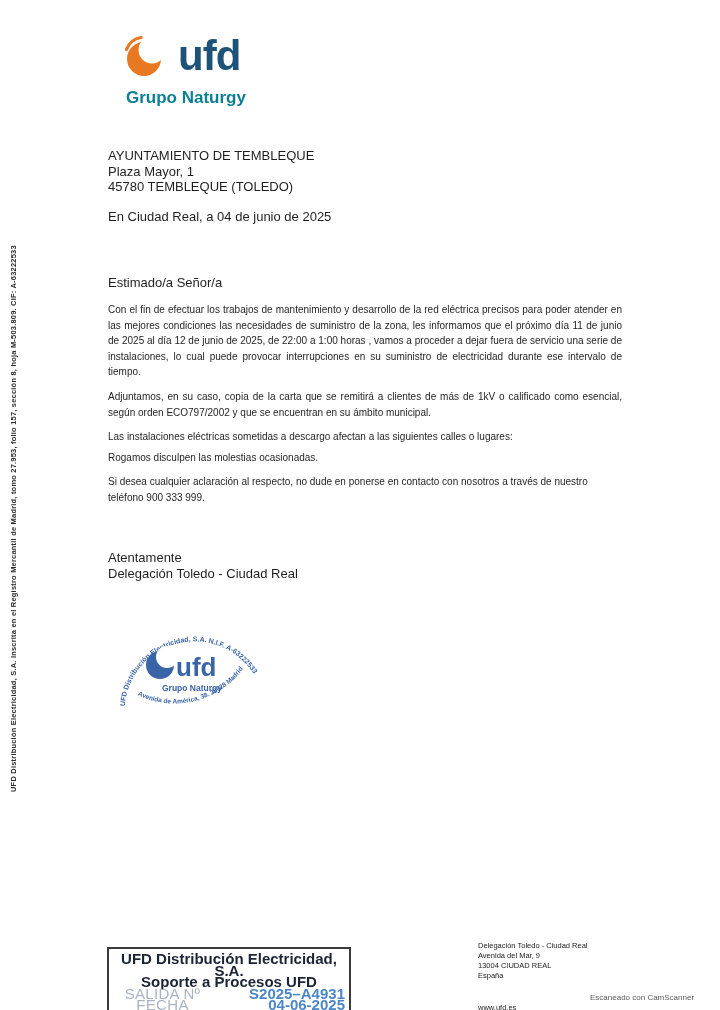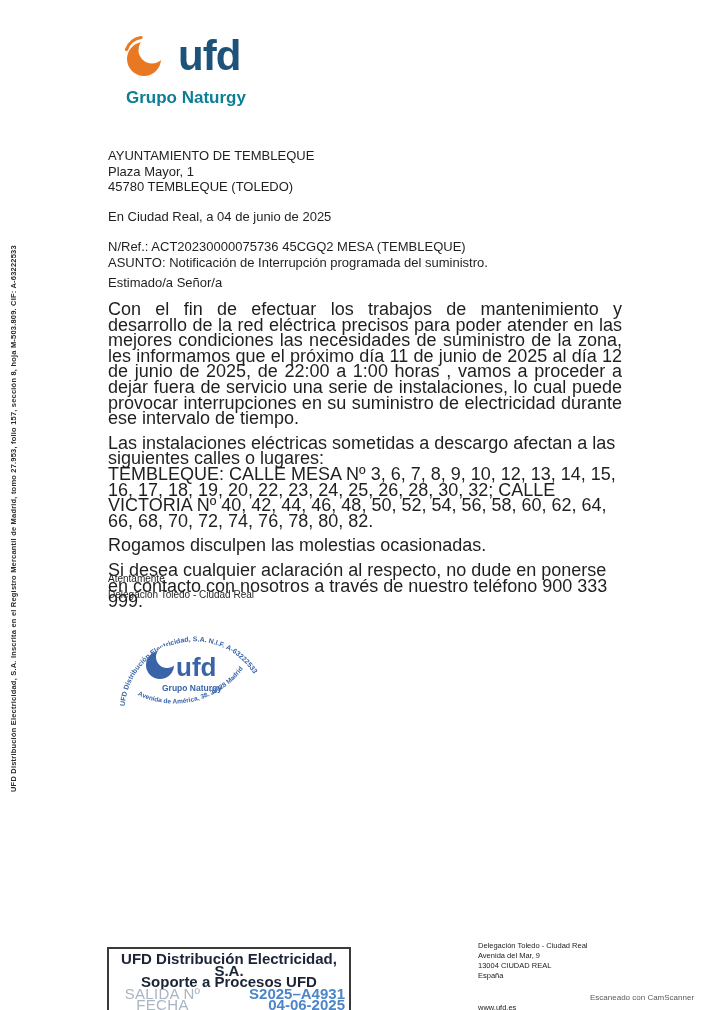"N/Ref.: ACT20230000075736 45CGQ2 MESA" div.refs { html: <div> <div>N/Ref.: ACT20230000075736 45CGQ2 MESA (TEMBLEQUE)</div> <div>ASUNTO: Notificación de Interrupción programada del suministro.</div> </div> -> none }
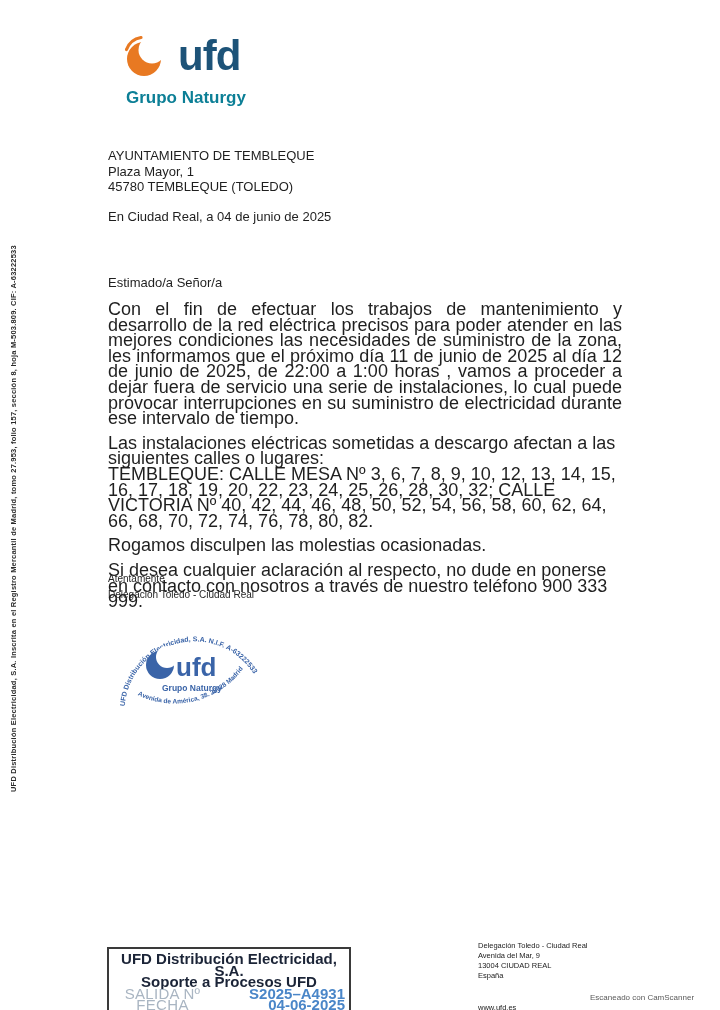"Con el fin de efectuar" .body-text { font-size: 18px -> 10px }
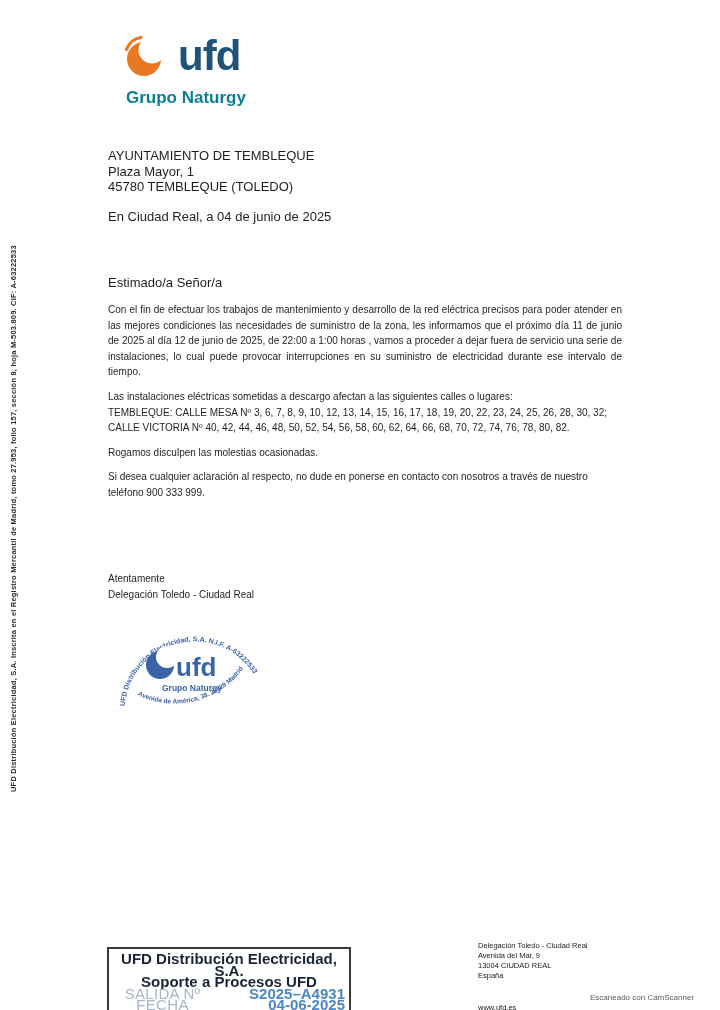"Adjuntamos, en su caso, copia" p { html: none -> <p>Adjuntamos, en su caso, copia de la carta que se remitirá a clientes de más de 1kV o calificado como esencial, según orden ECO797/2002 y que se encuentran en su ámbito municipal.</p> }
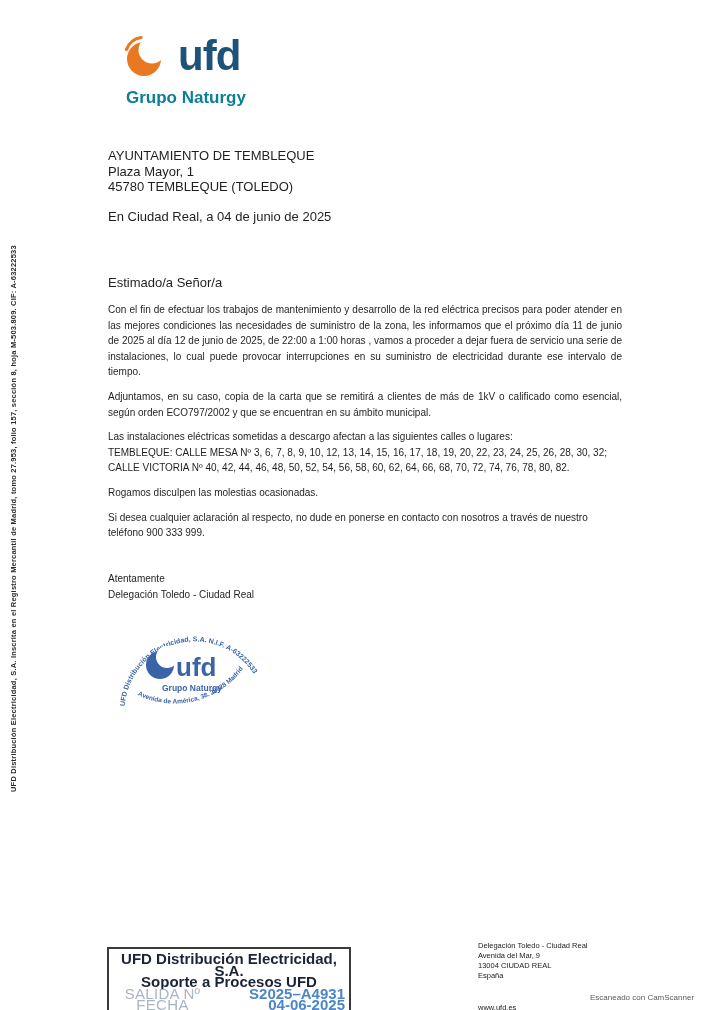"TEMBLEQUE: CALLE MESA Nº 3," p.left { html: <p>TEMBLEQUE: CALLE MESA Nº 3, 6, 7, 8, 9, 10, 12, 13, 14, 15, 16, 17, 18, 19, 20, 22, 23, 24, 25, 26, 28, 30, 32; CALLE VICTORIA Nº 40, 42, 44, 46, 48, 50, 52, 54, 56, 58, 60, 62, 64, 66, 68, 70, 72, 74, 76, 78, 80, 82.</p> -> none }
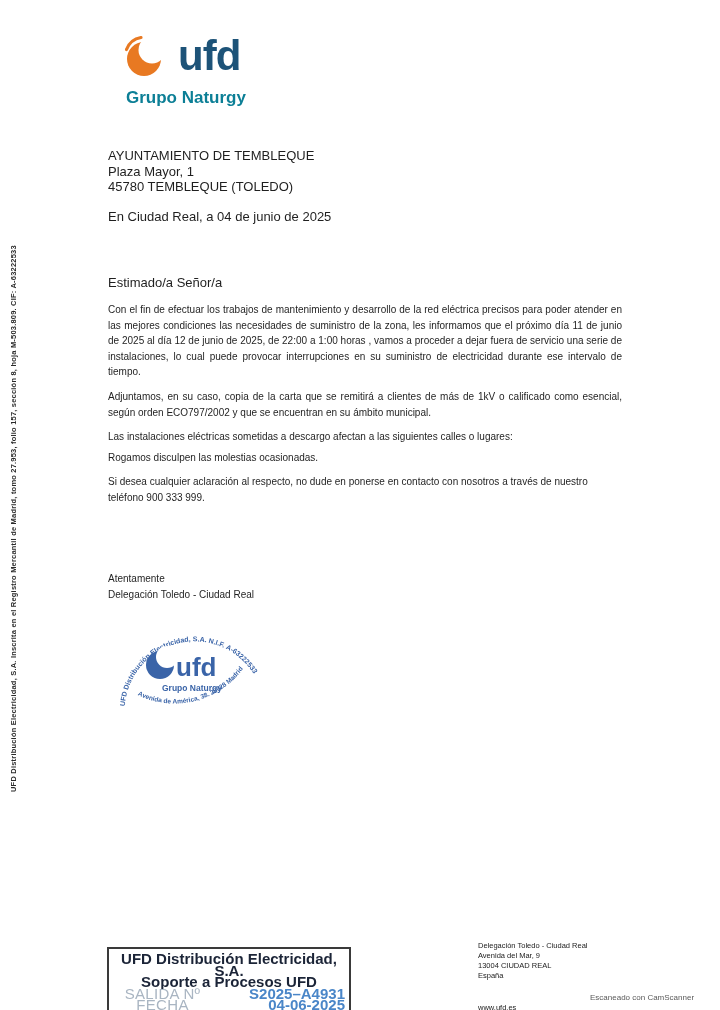"Atentamente" .closing { font-size: 10px -> 13px; top: 571px -> 550px }
